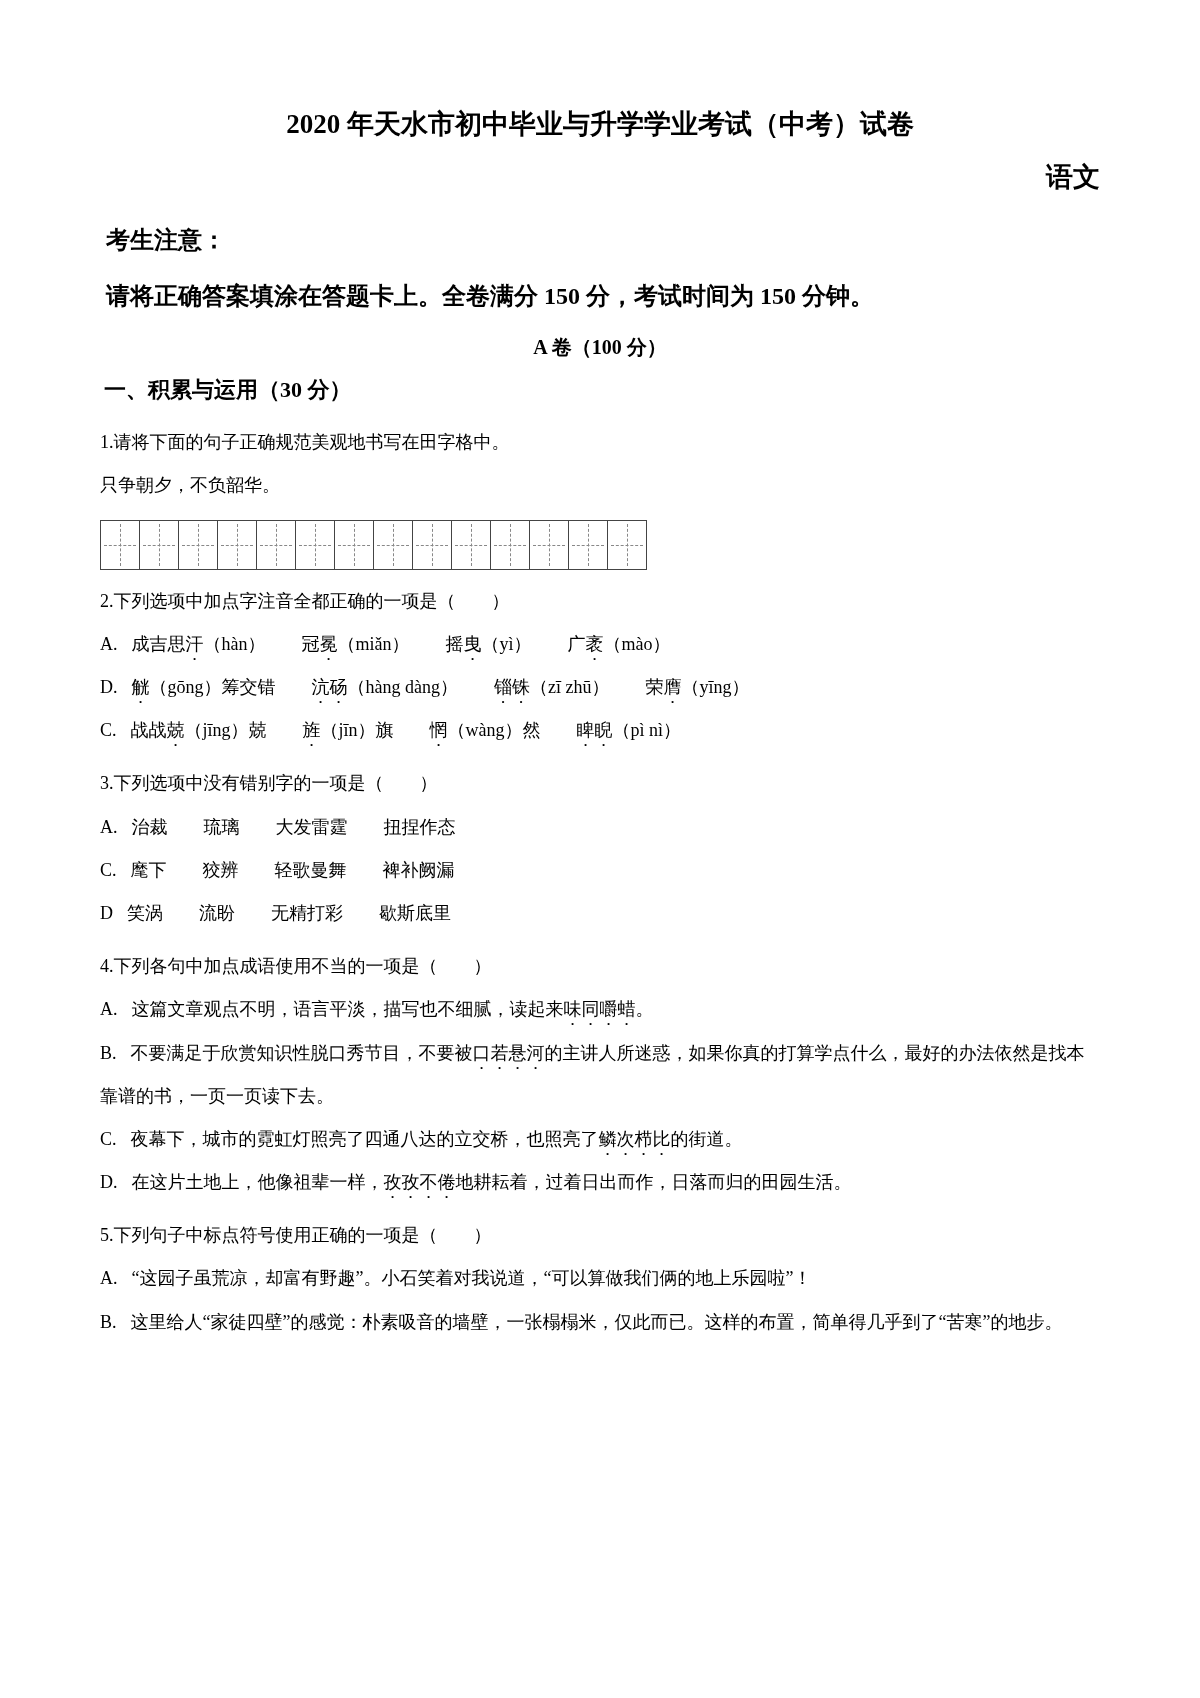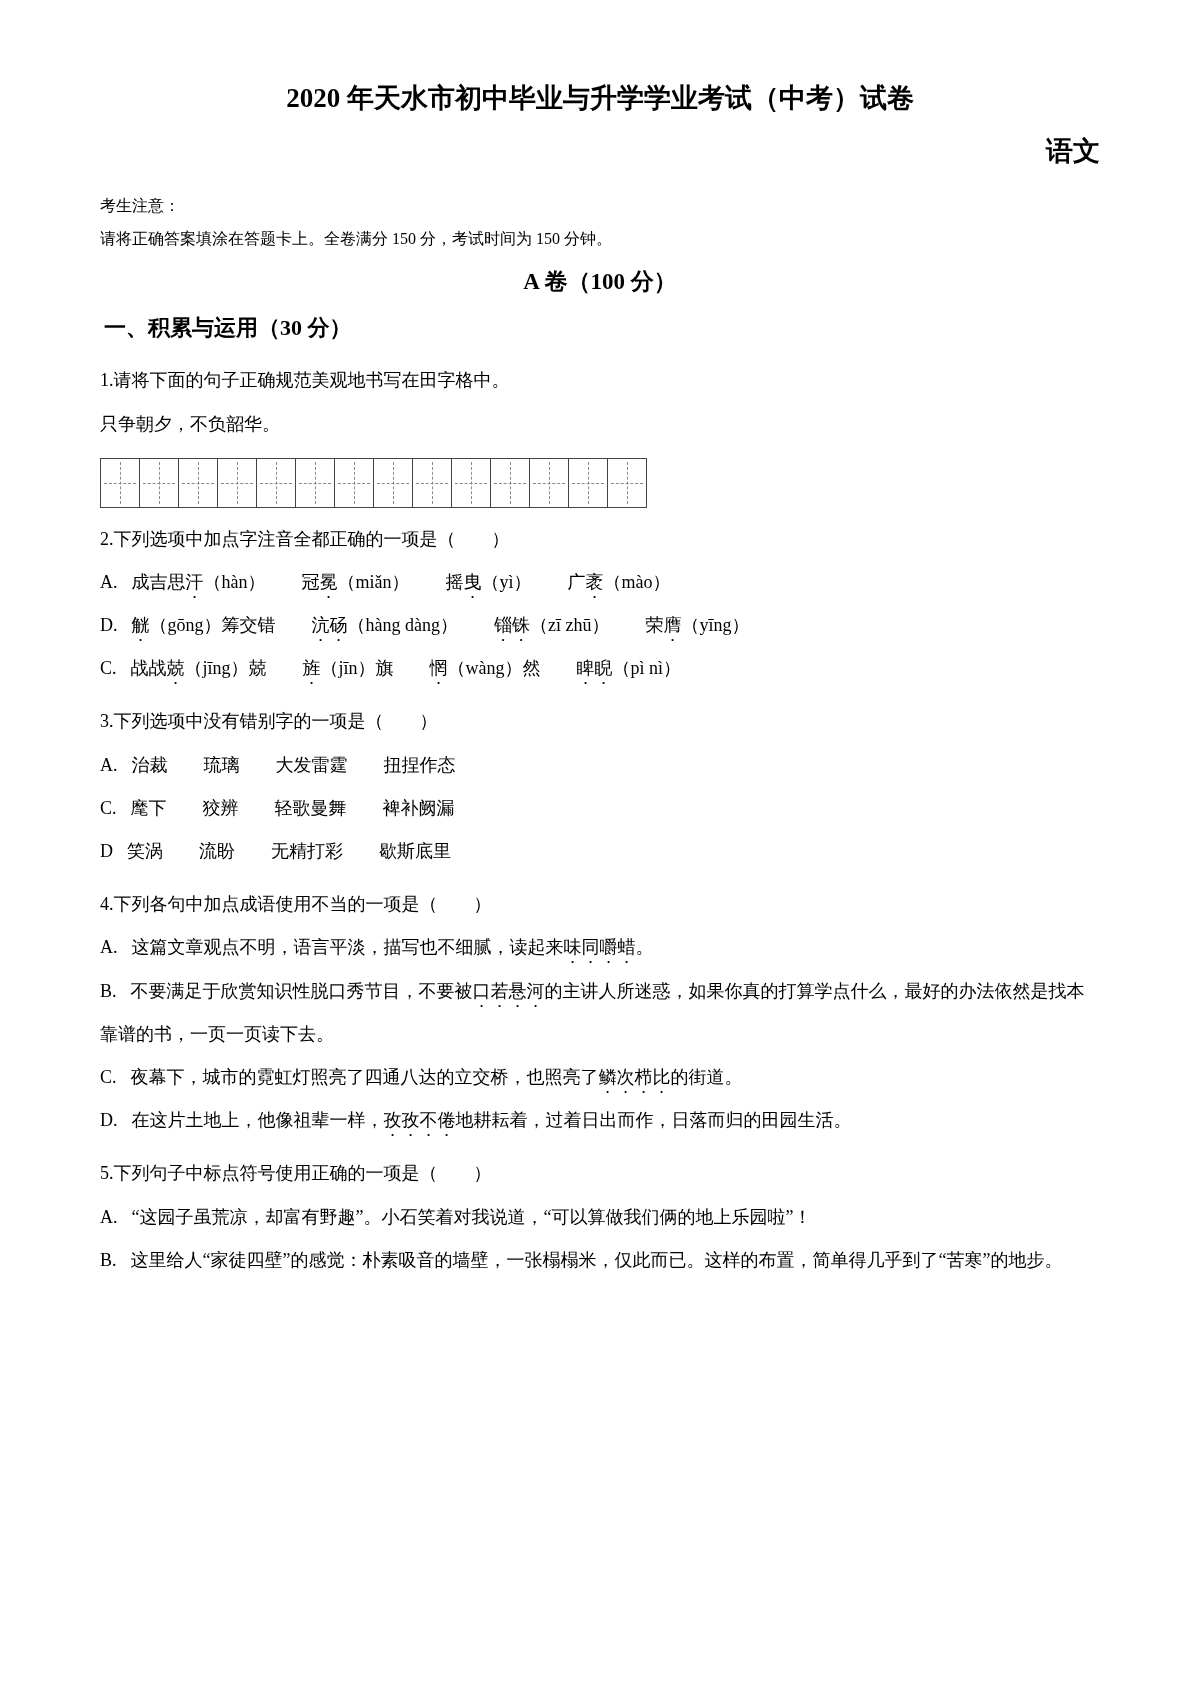"2020 年天水市初中毕业与升学学业考试（中考）试卷" .page { padding: 80px 100px 60px 100px -> 106px 100px 60px 100px }
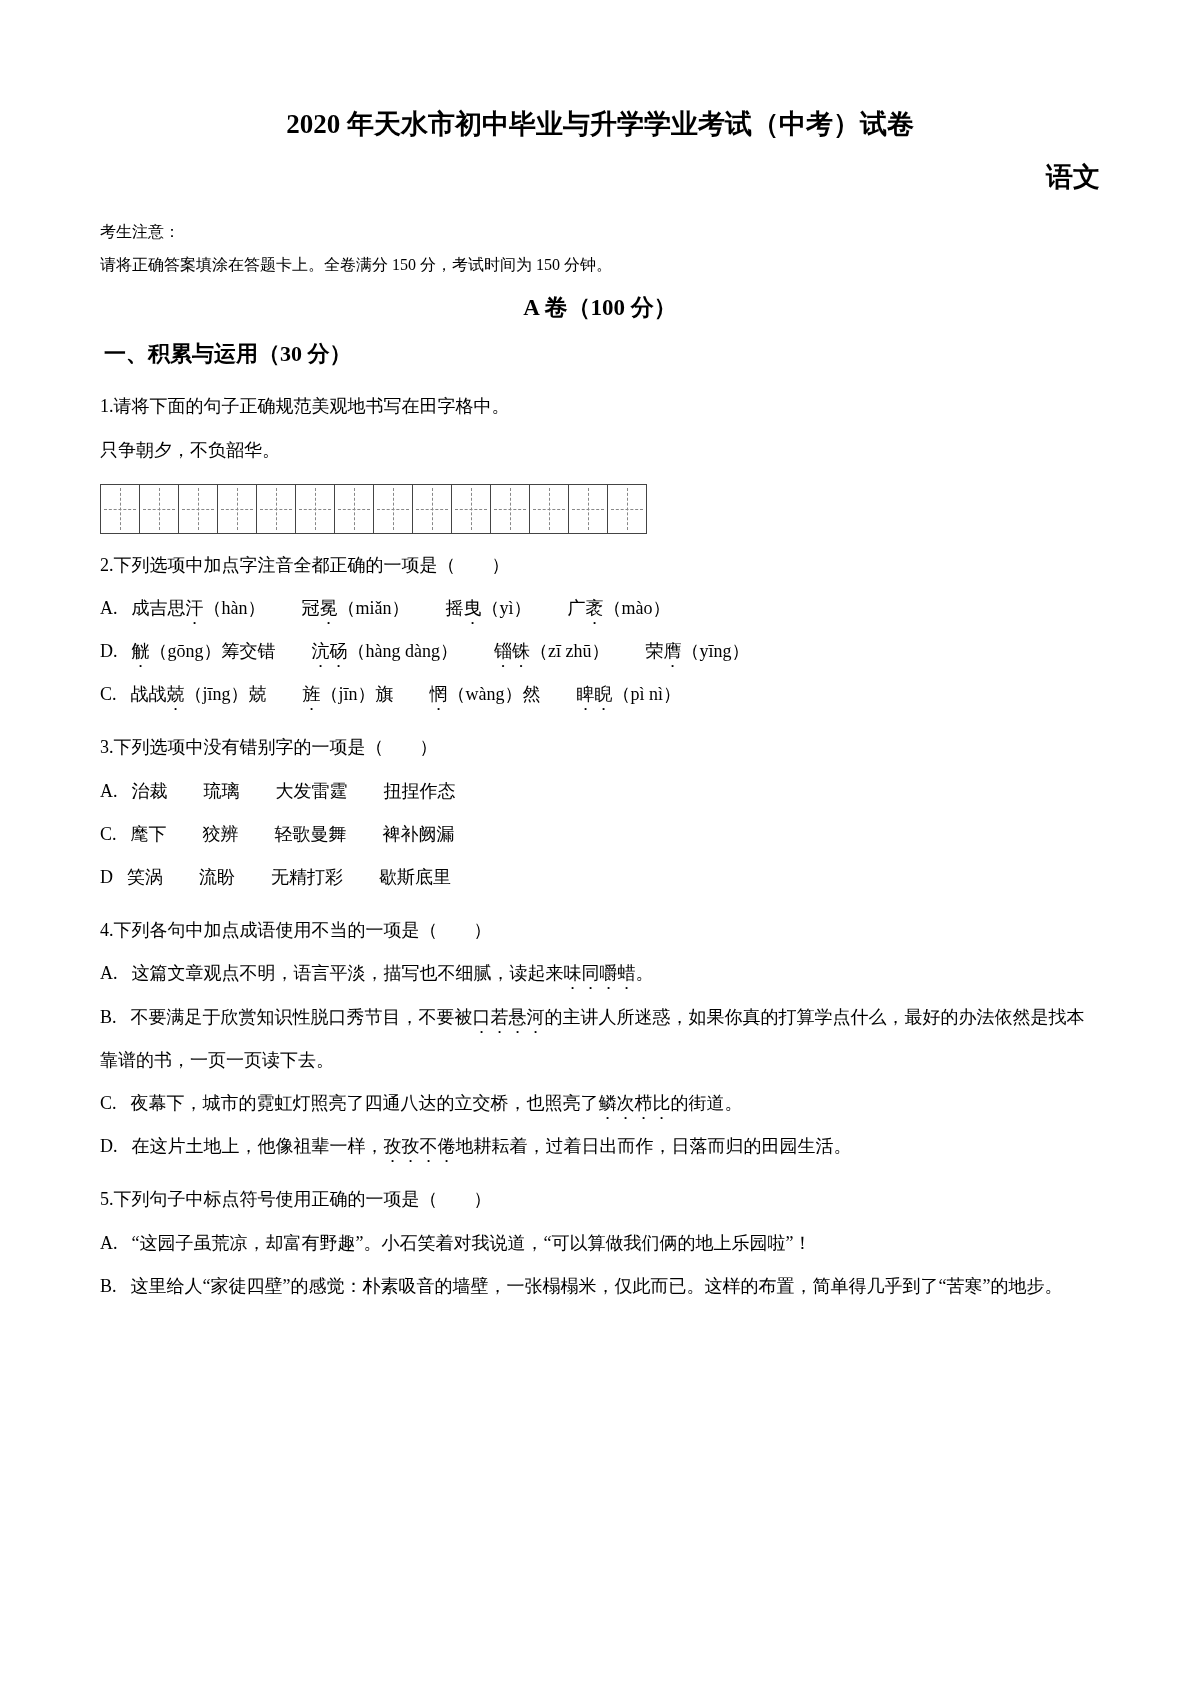"考生注意：" .notice-label, .notice { font-size: 16px -> 24px; font-weight: normal -> bold; margin: 0 -> 6px }
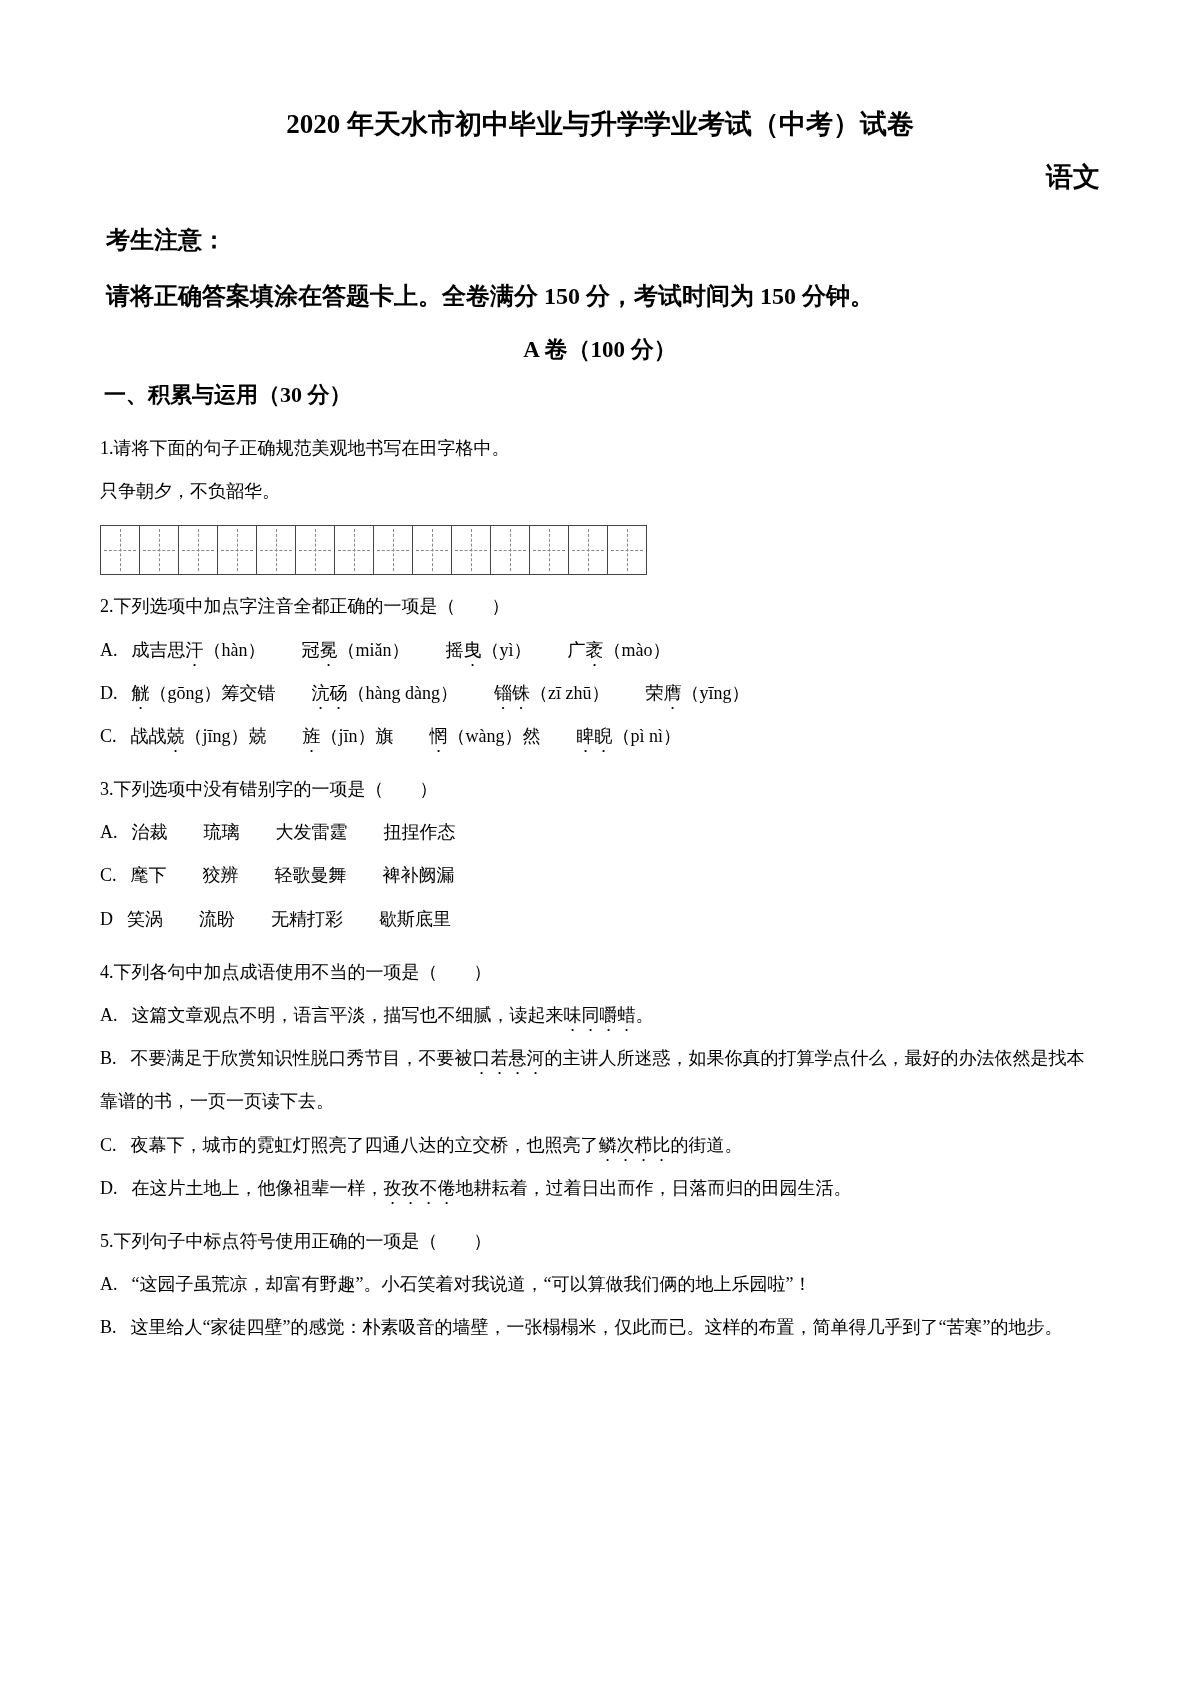"A 卷（100 分）" .section-a { font-size: 23px -> 20px }
